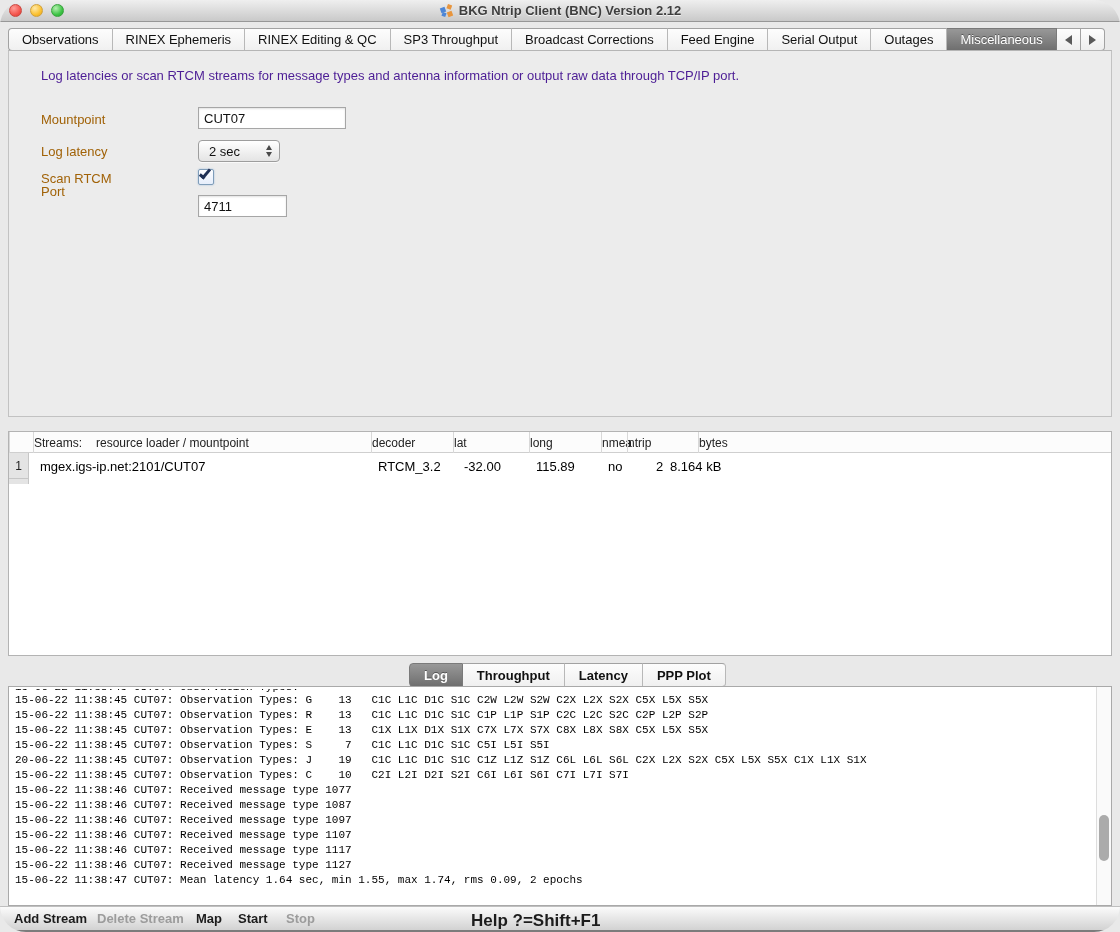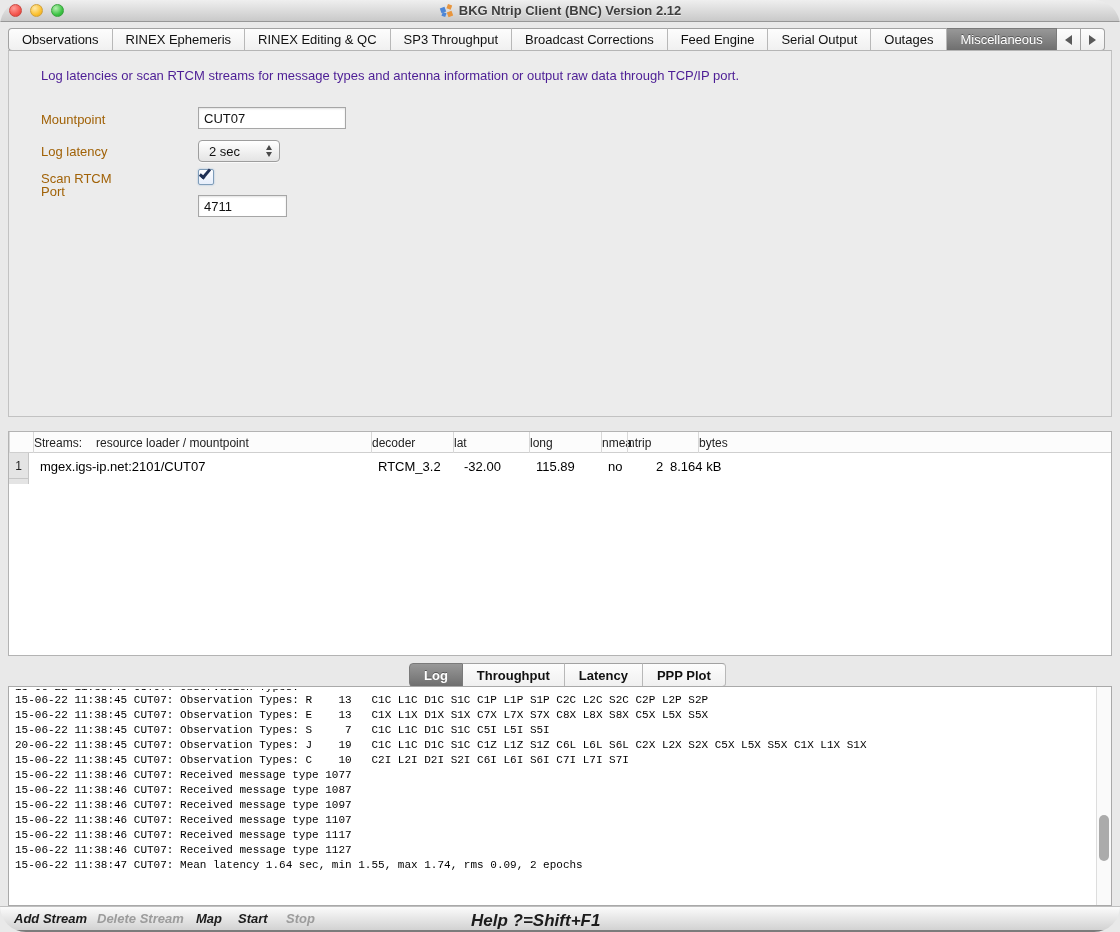"15-06-22 11:38:45 CUT07: Observation Types: G" div.log-line { html: none -> <div>15-06-22 11:38:45 CUT07: Observation Types: G 13 C1C L1C D1C S1C C2W L2W S2W C2X L2X S2X C5X L5X S5X</div> }
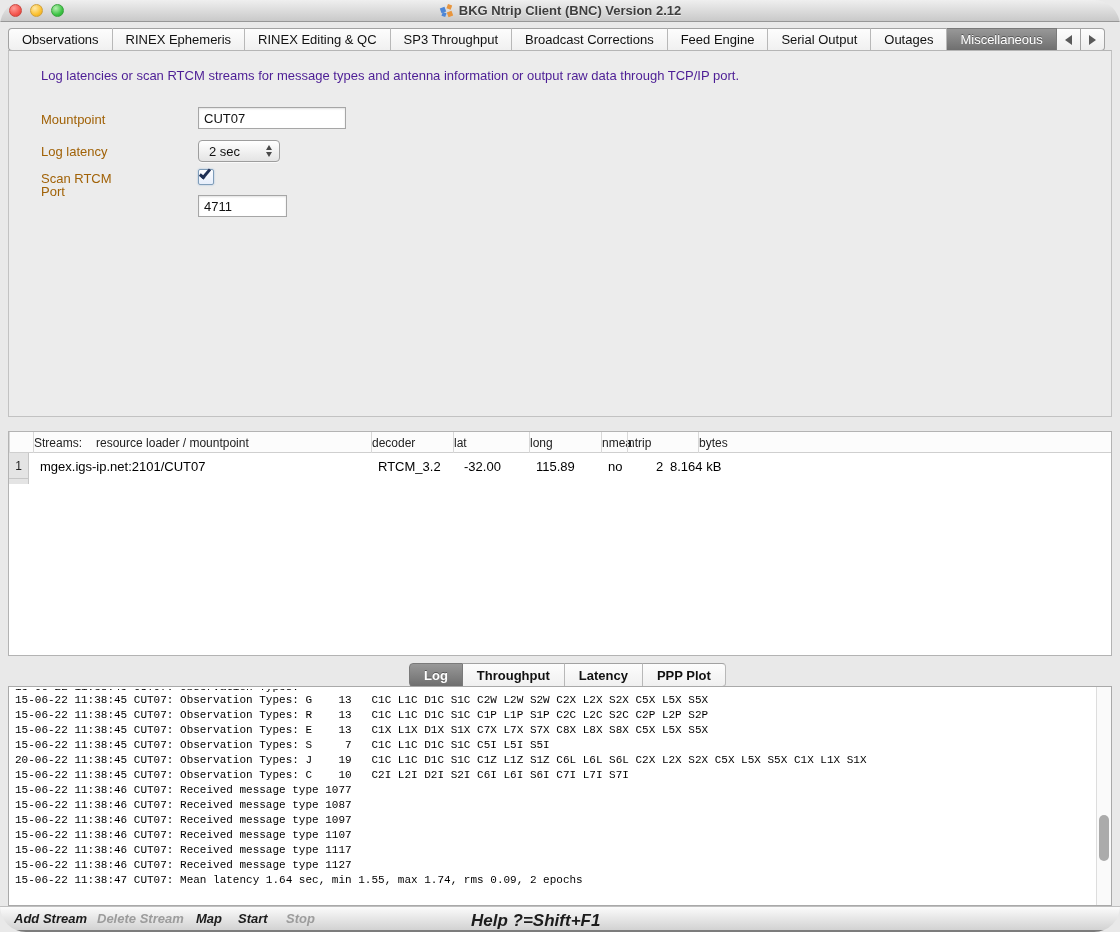"Add Stream" .bottombar { font-style: italic -> none }
